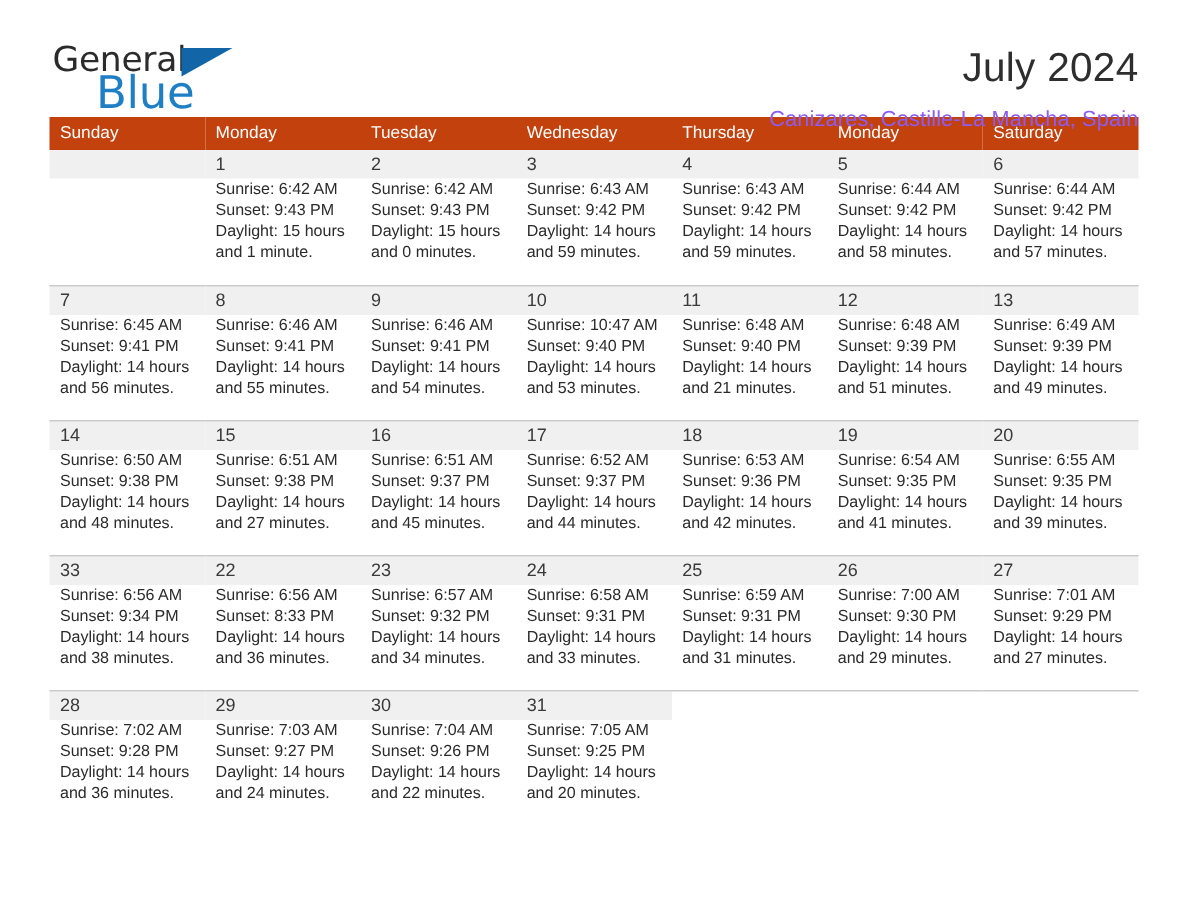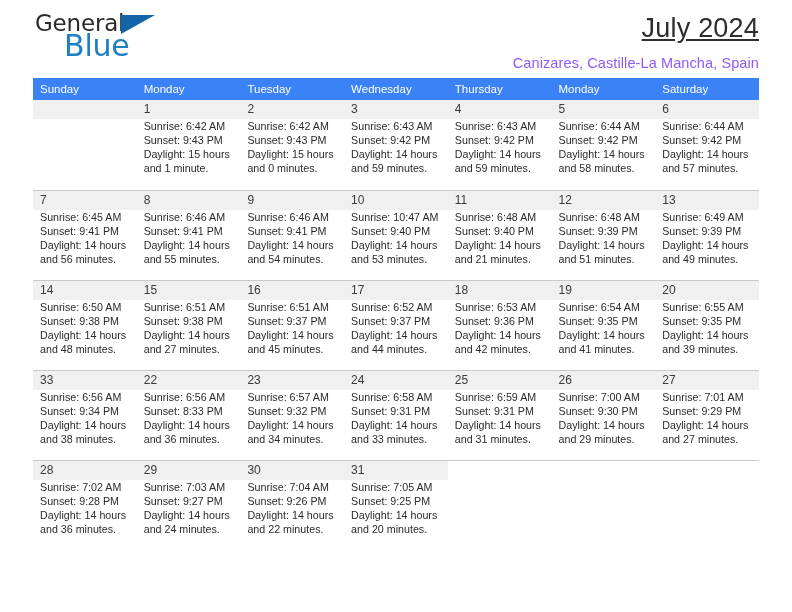"General" .masthead { padding-top: 12px -> 29px }
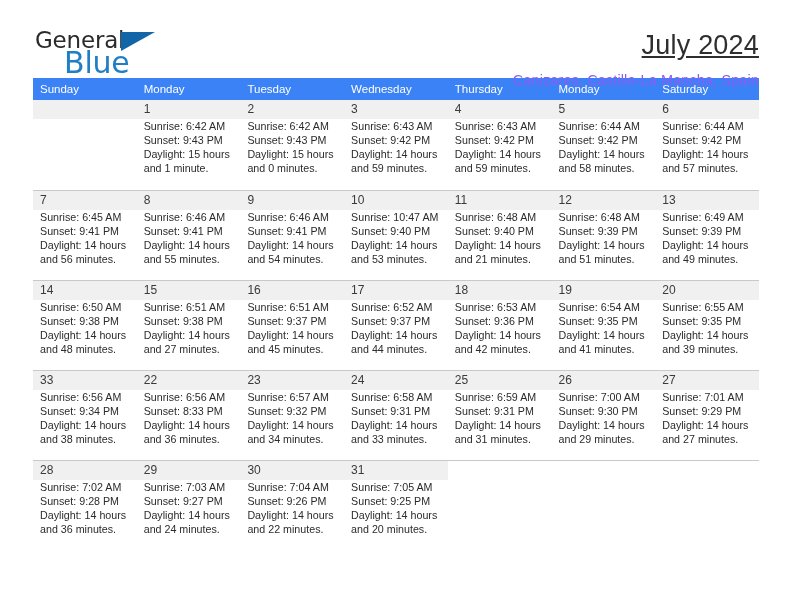"July 2024" .cal-title { text-decoration: underline -> none }
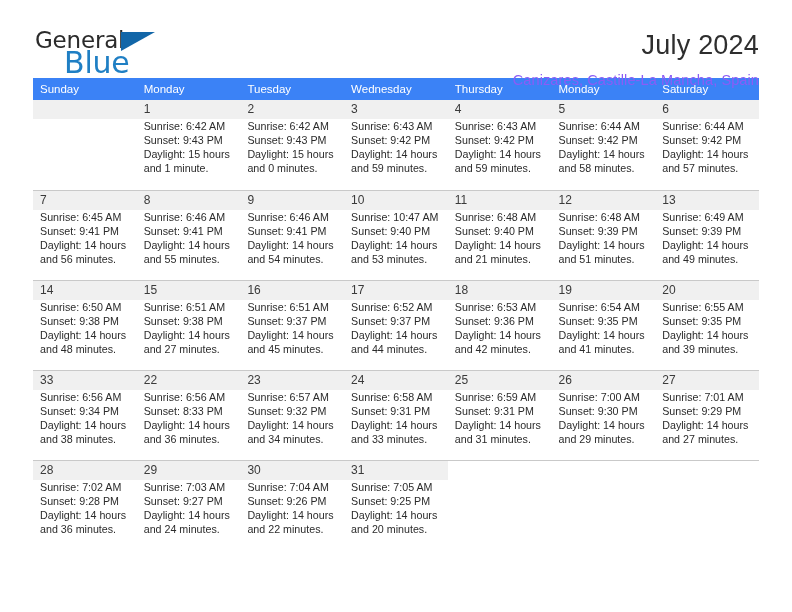"Sunday" .calendar th { background: #3b82f6 -> #c2410c }
